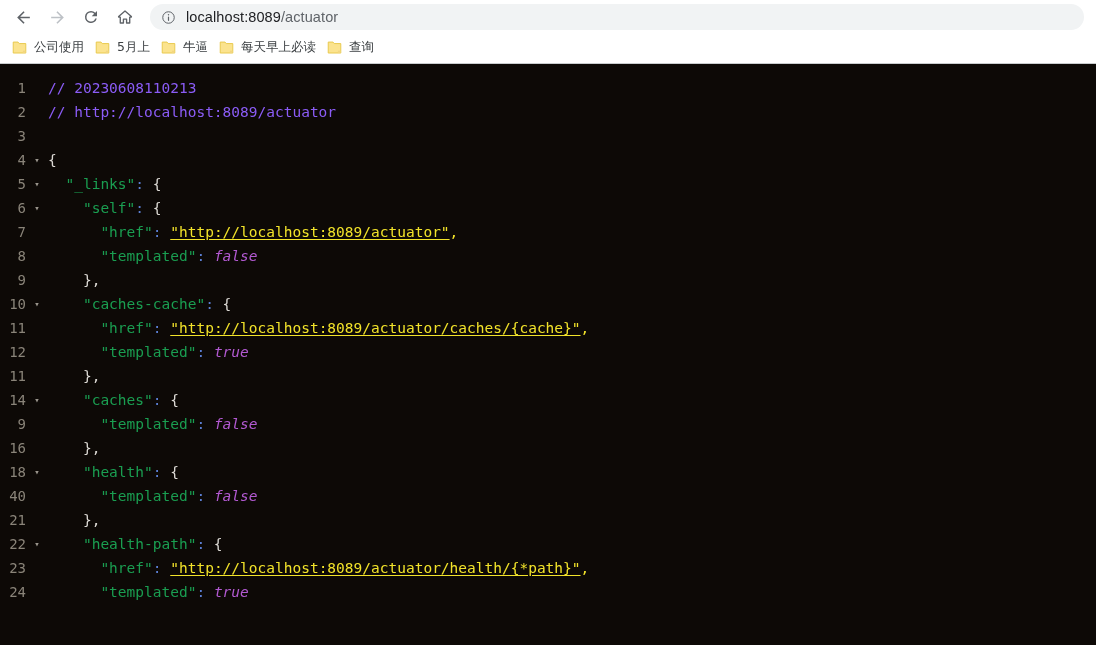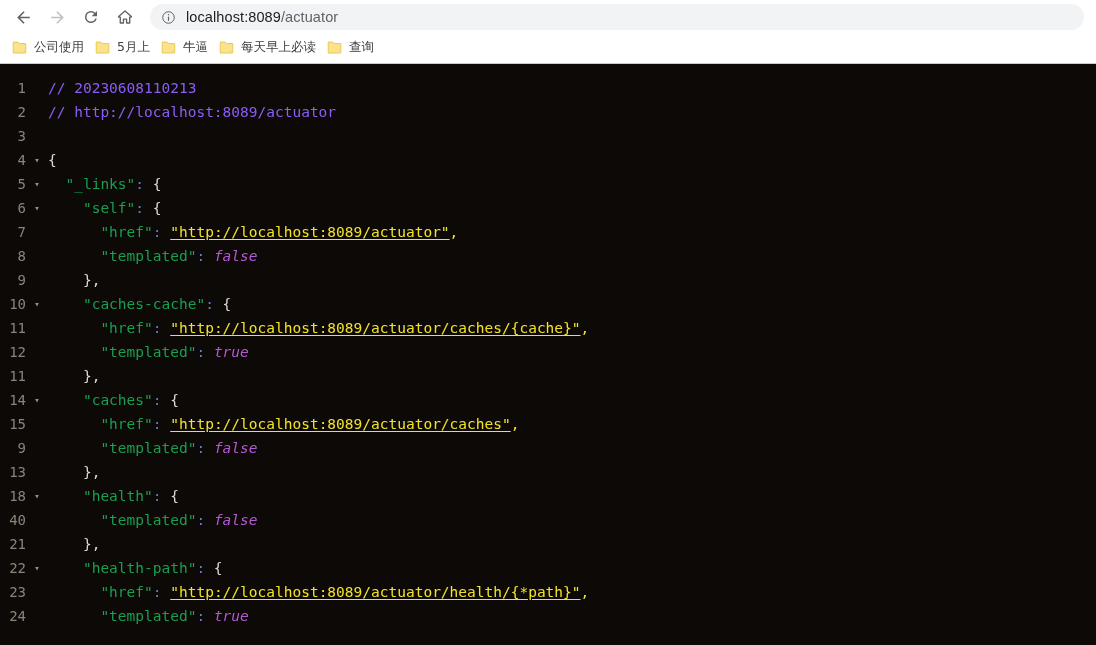"15" div.code-line { html: <div><span>15</span><span></span><span><span> "href"</span><span>:</span><span> </span><span>"http://localhost:8089/actuator/caches"</span><span>,</span></span></div> -> none }
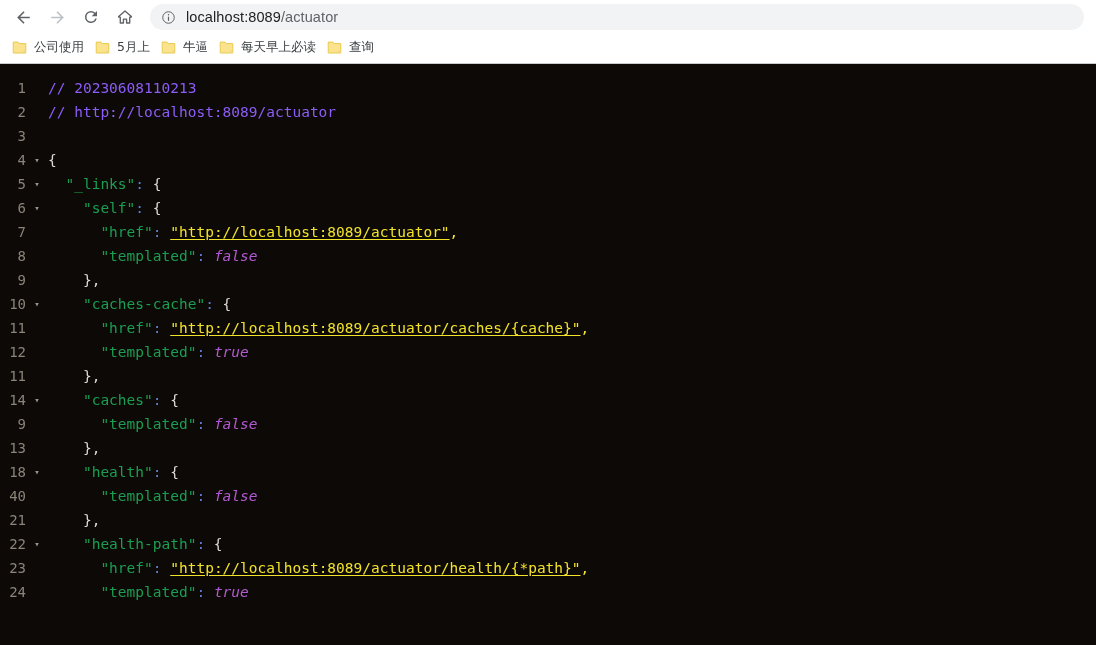"13" span.ln { text: 13 -> 16 }
